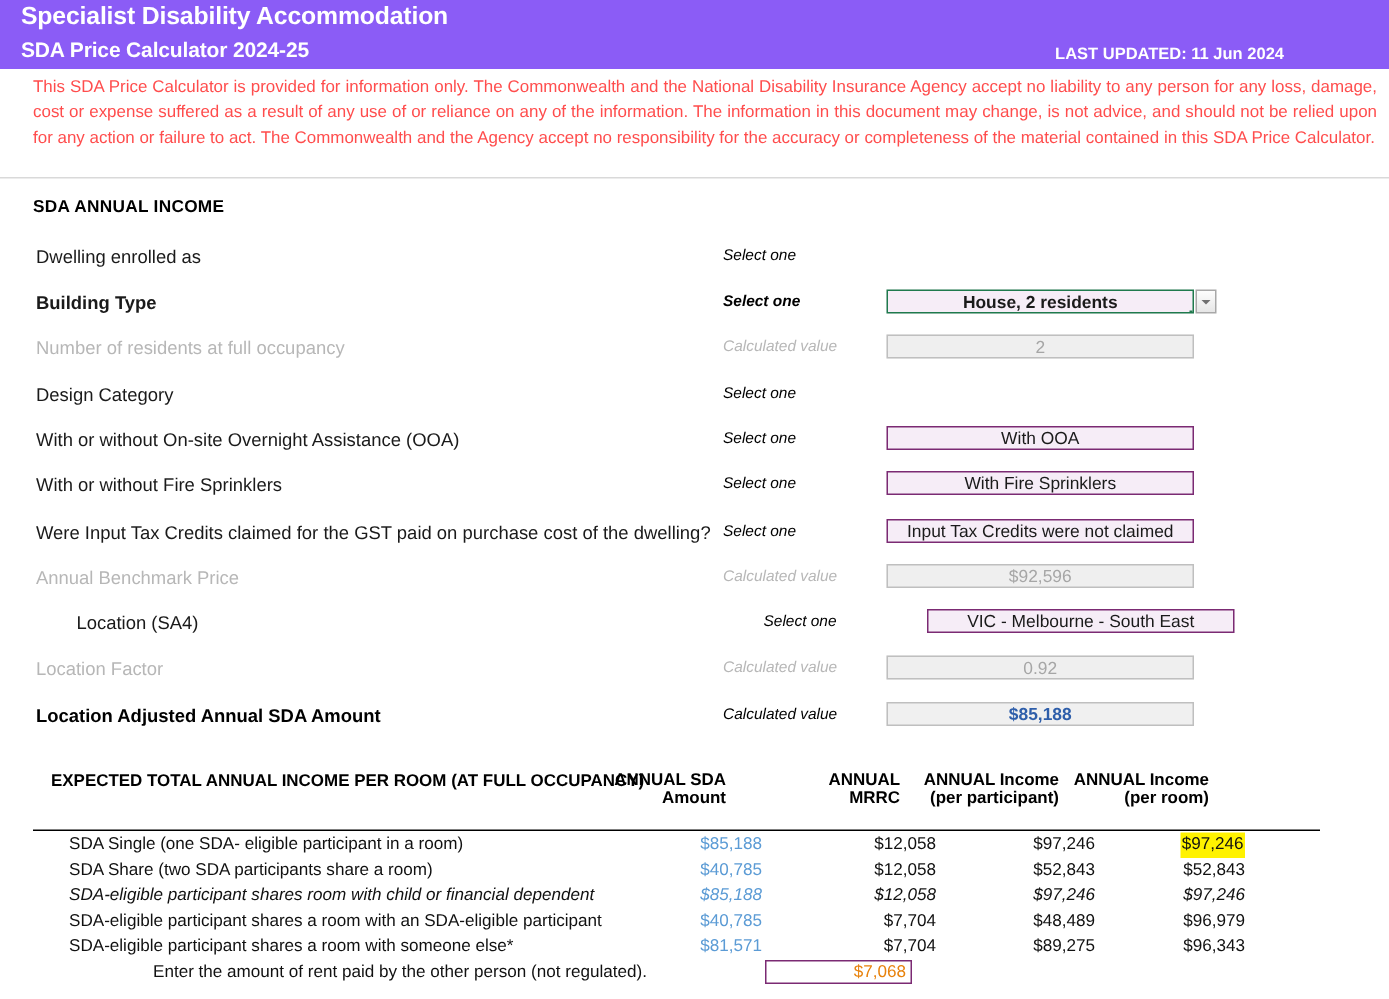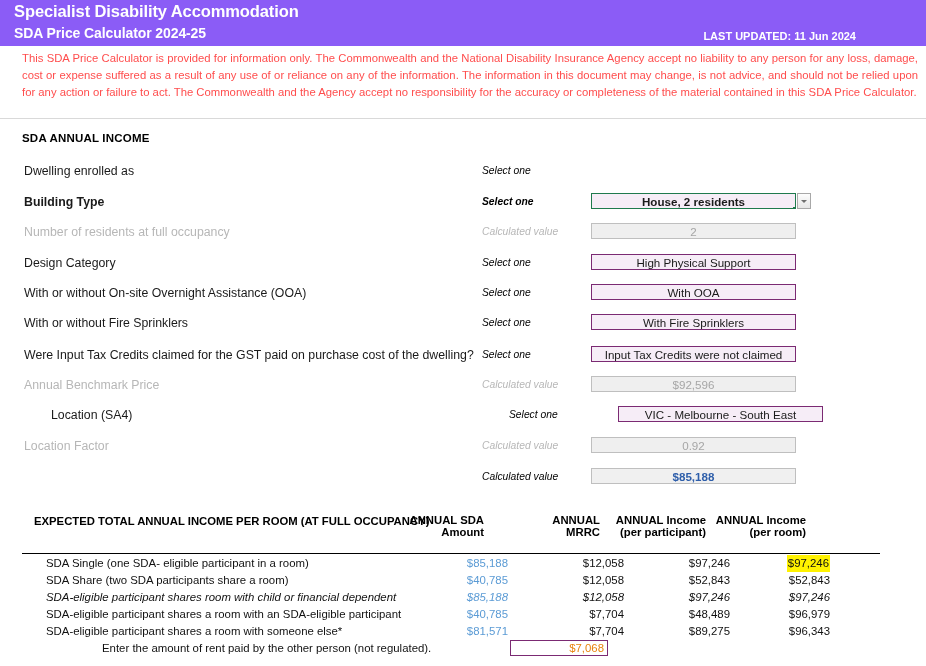"High Physical Support" div.fbox { html: <div>High Physical Support</div> -> none }
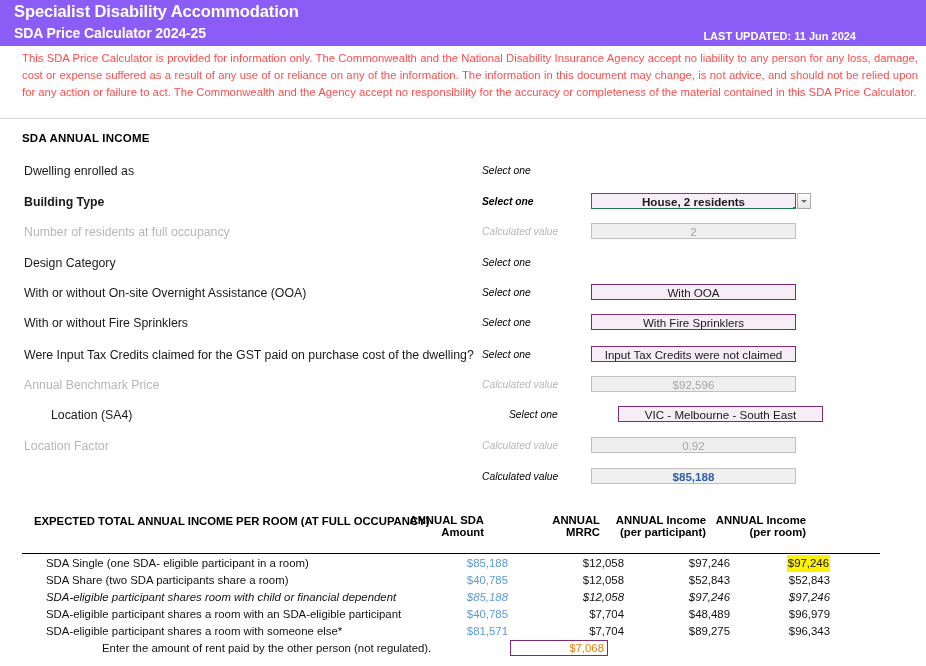"Location Adjusted Annual SDA Amount" div.flabel { html: none -> <div>Location Adjusted Annual SDA Amount</div> }
